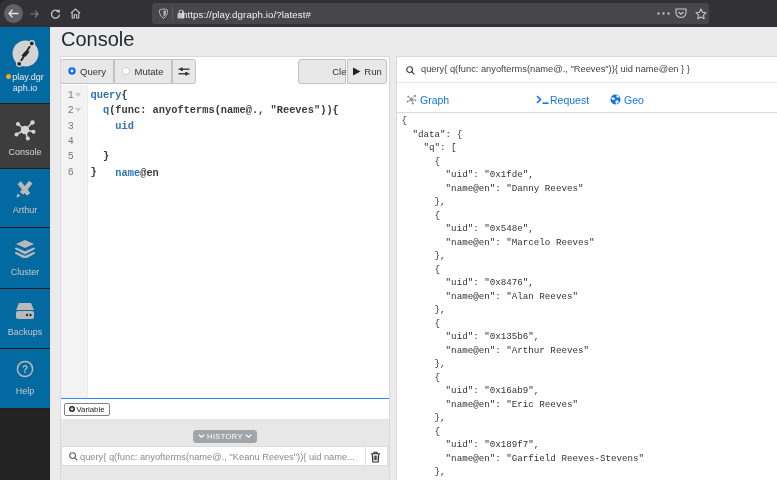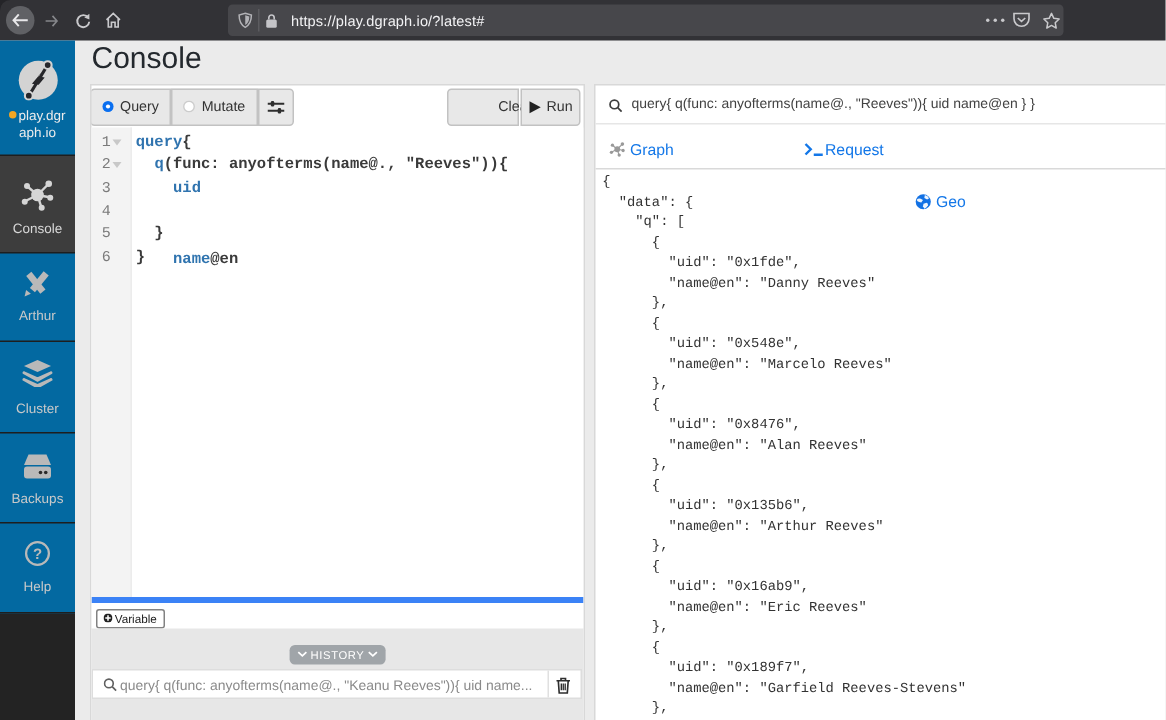"https://play.dgraph.io/?latest#" #urltext { left: 42px -> 30px }
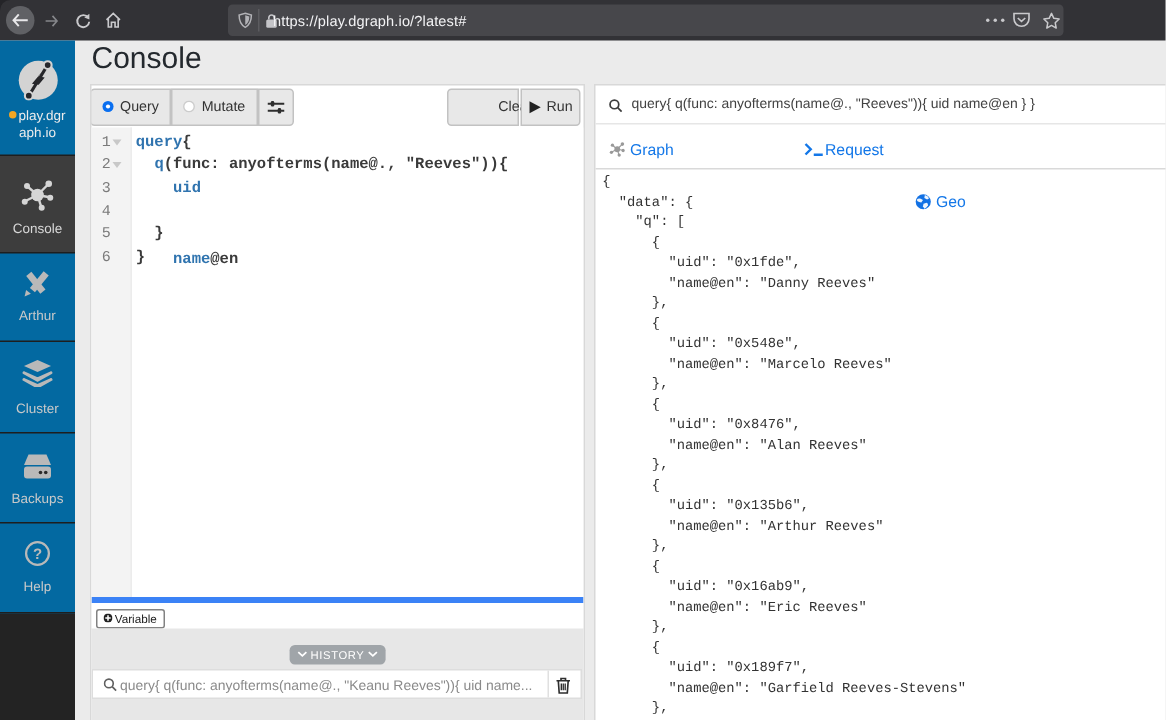"Geo" div.tab { margin-top: 35px -> none }
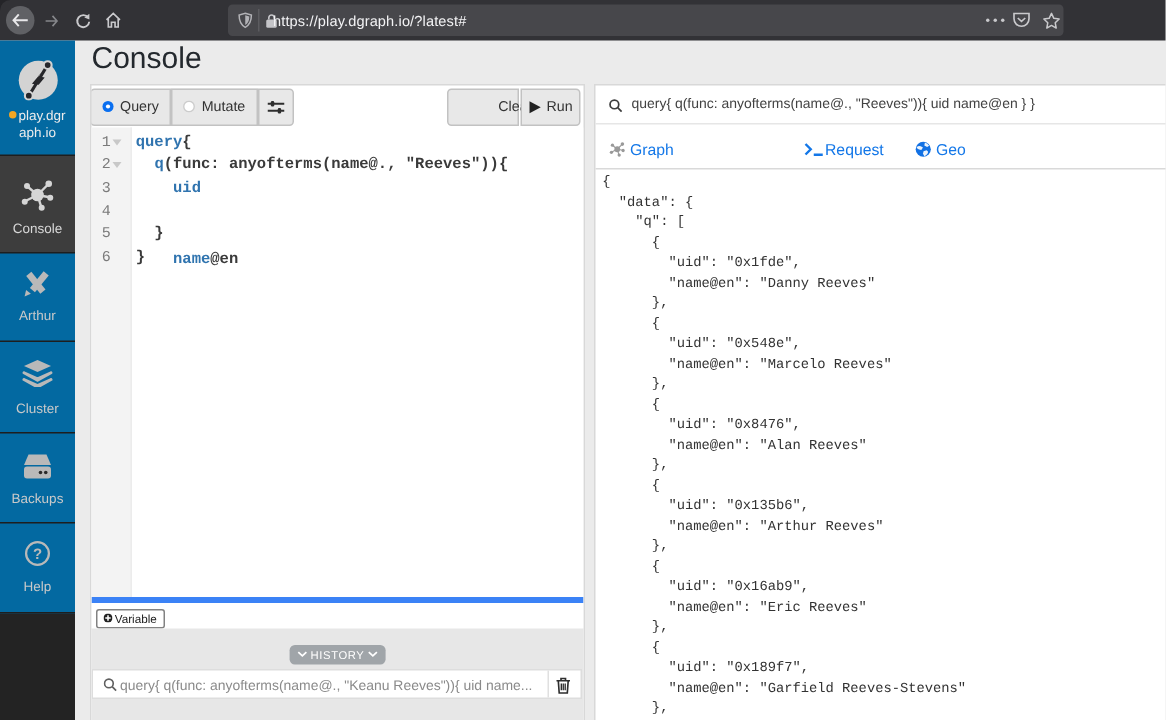"Variable" #varstrip { border-top: 4px solid #3b82f6 -> 1px solid #3b82f6 }
